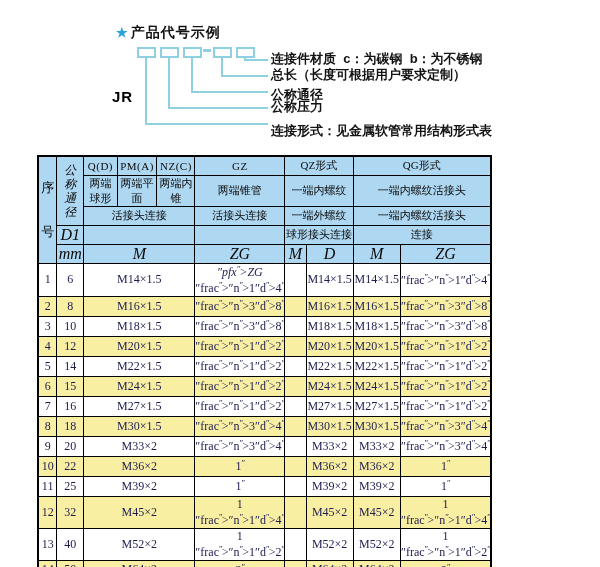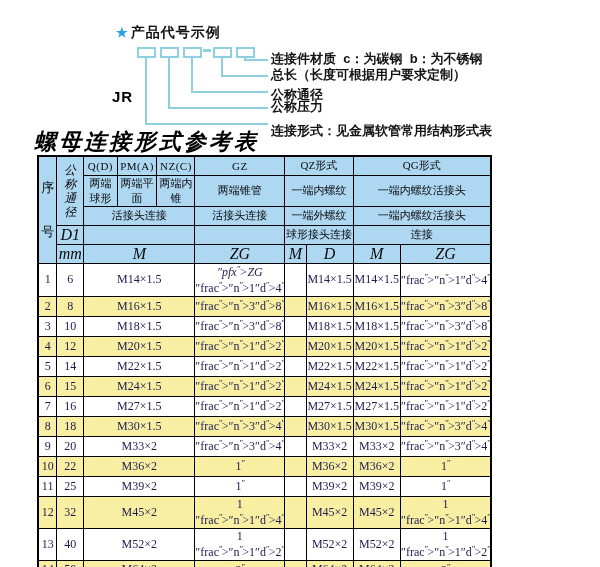"螺母连接形式参考表" h1.ttitle { html: <h1>螺母连接形式参考表</h1> -> none }
